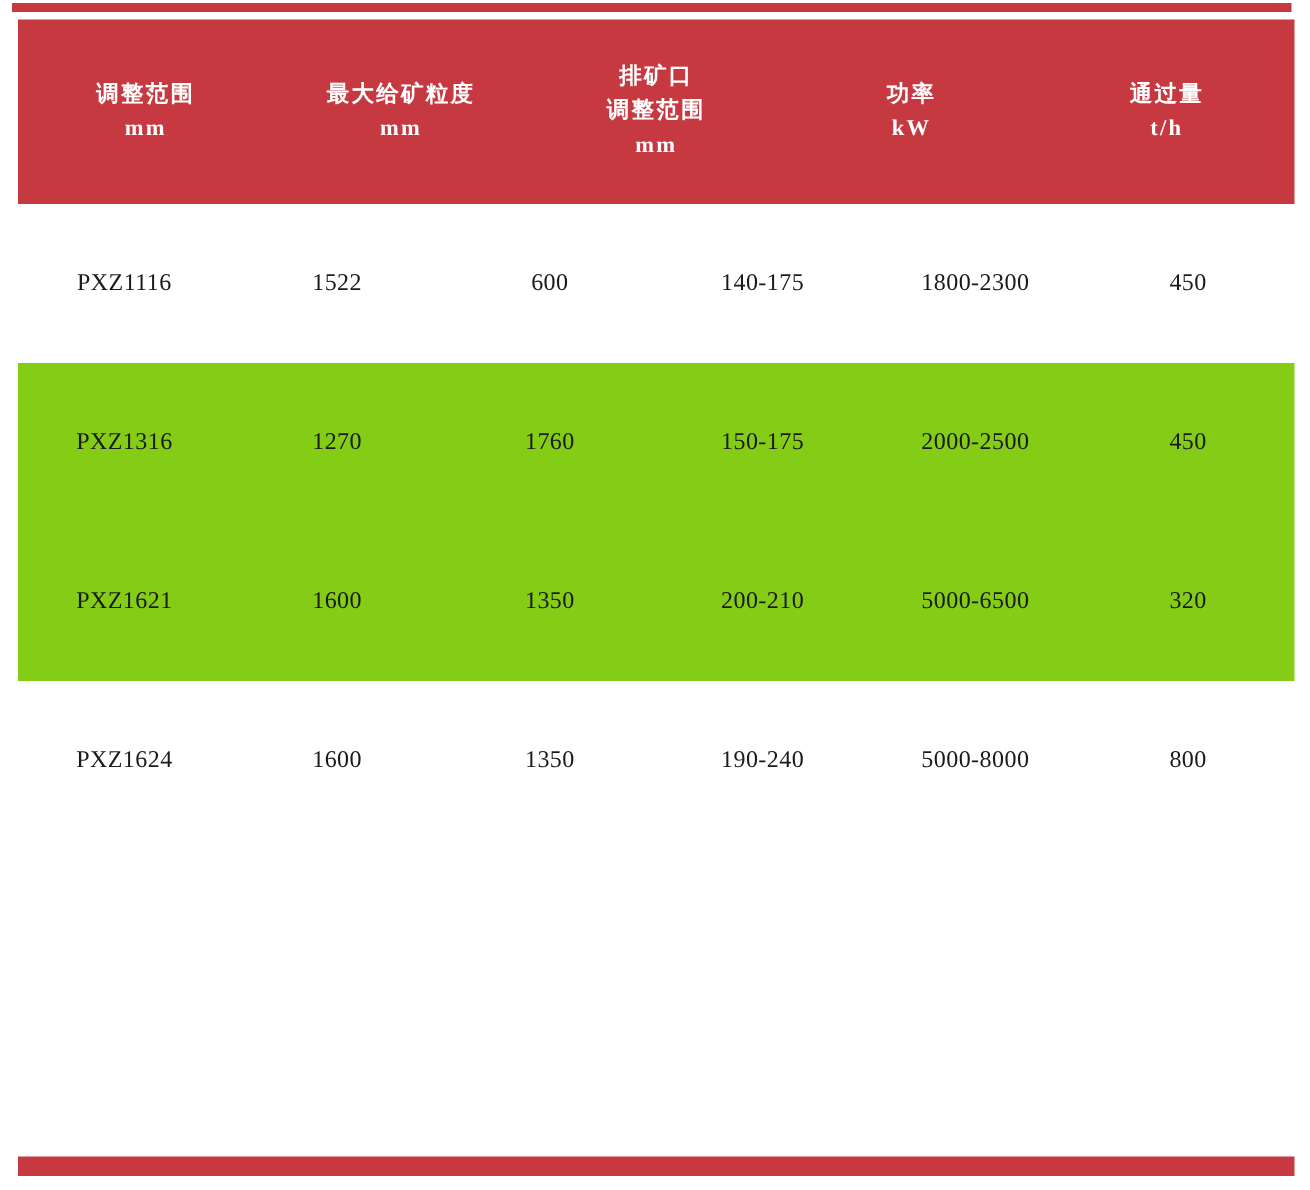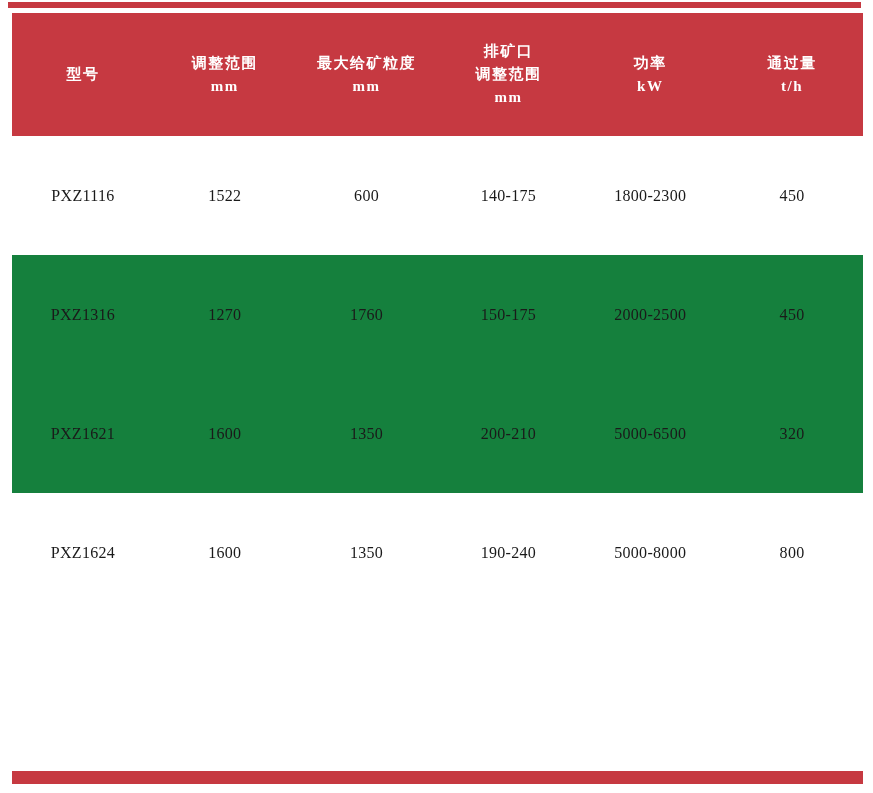"型号" div.th { html: <div> <span>型号</span> </div> -> none }
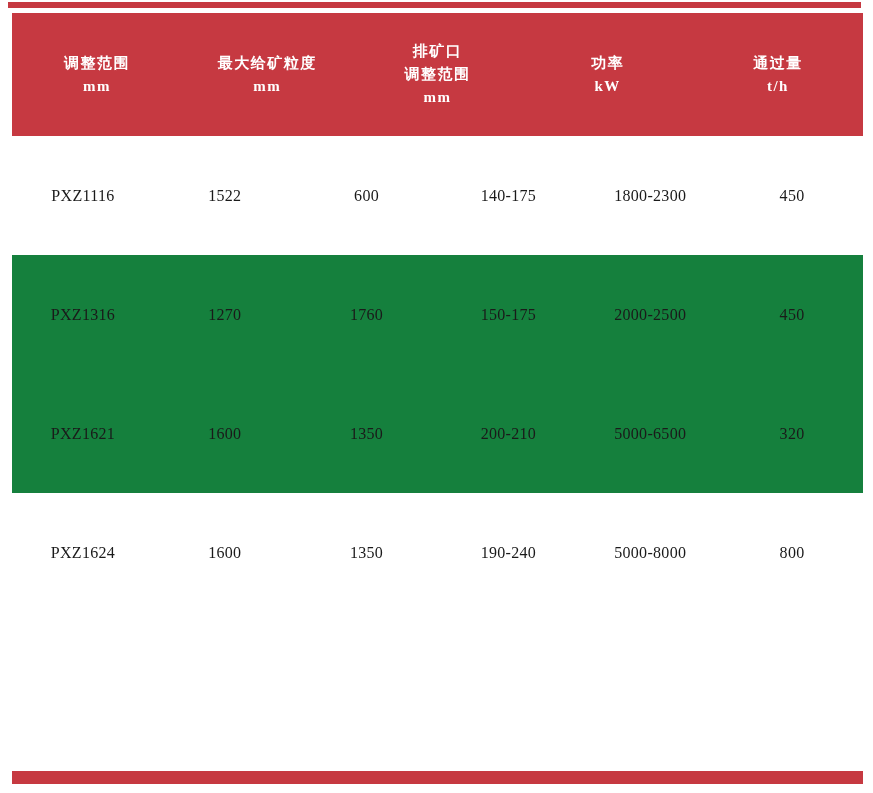"PXZ1116" .tr { height: 119px -> 106px }
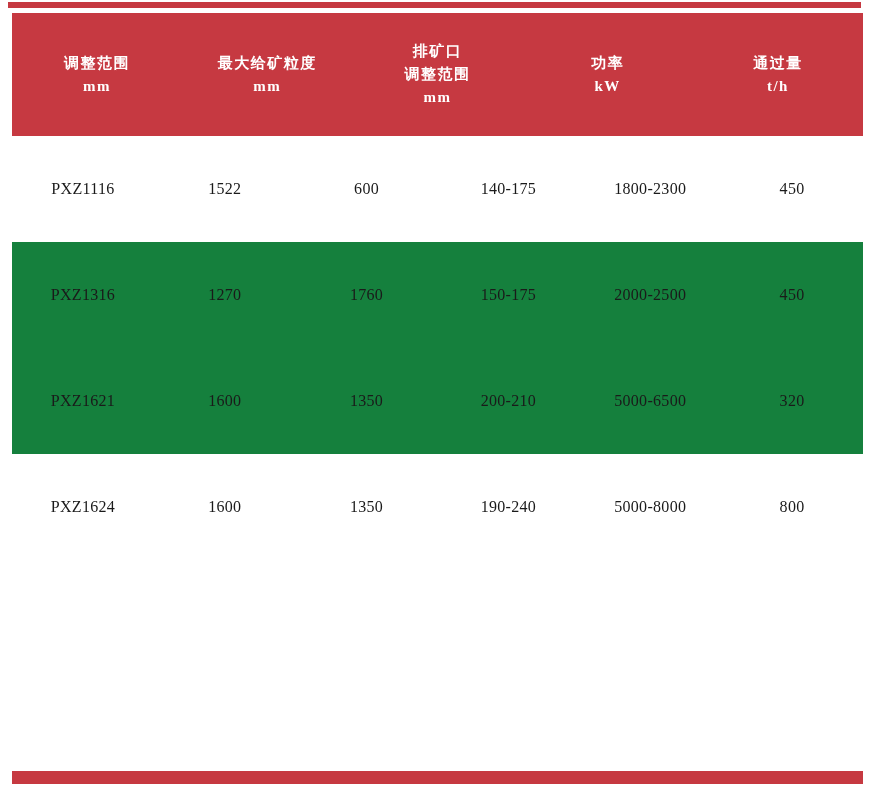"PXZ1316" .tr.alt { background: #15803d -> #84cc16 }
